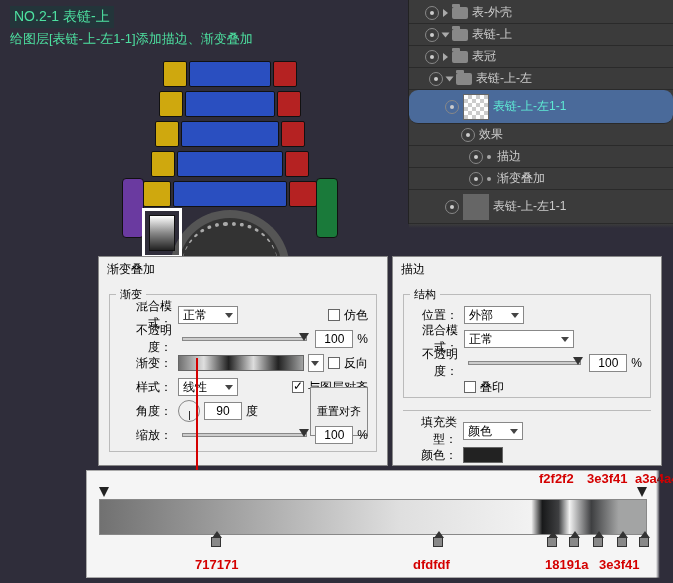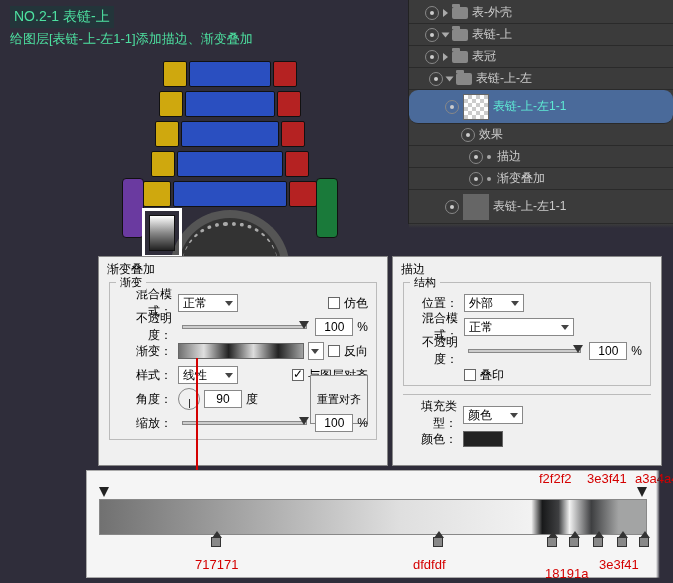"渐变" .group { margin: 0 10px -> 12px 10px }
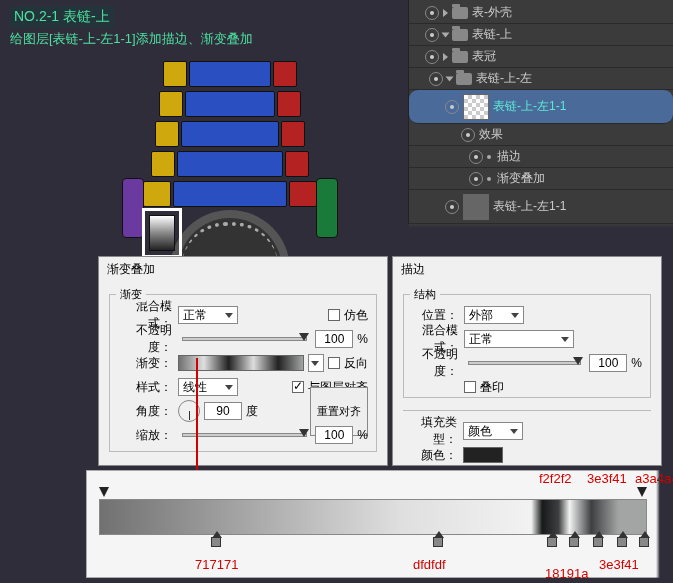"f2f2f2" .stop-label { font-weight: none -> bold }
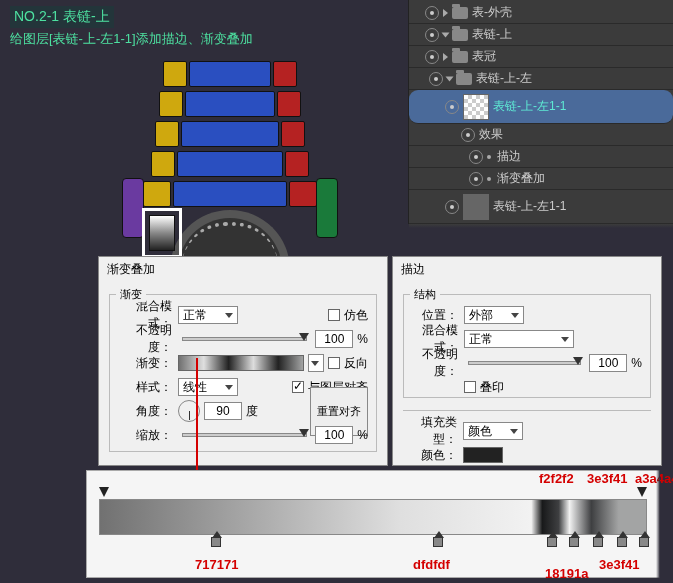"18191a" div.stop-label { top: 95px -> 86px }
